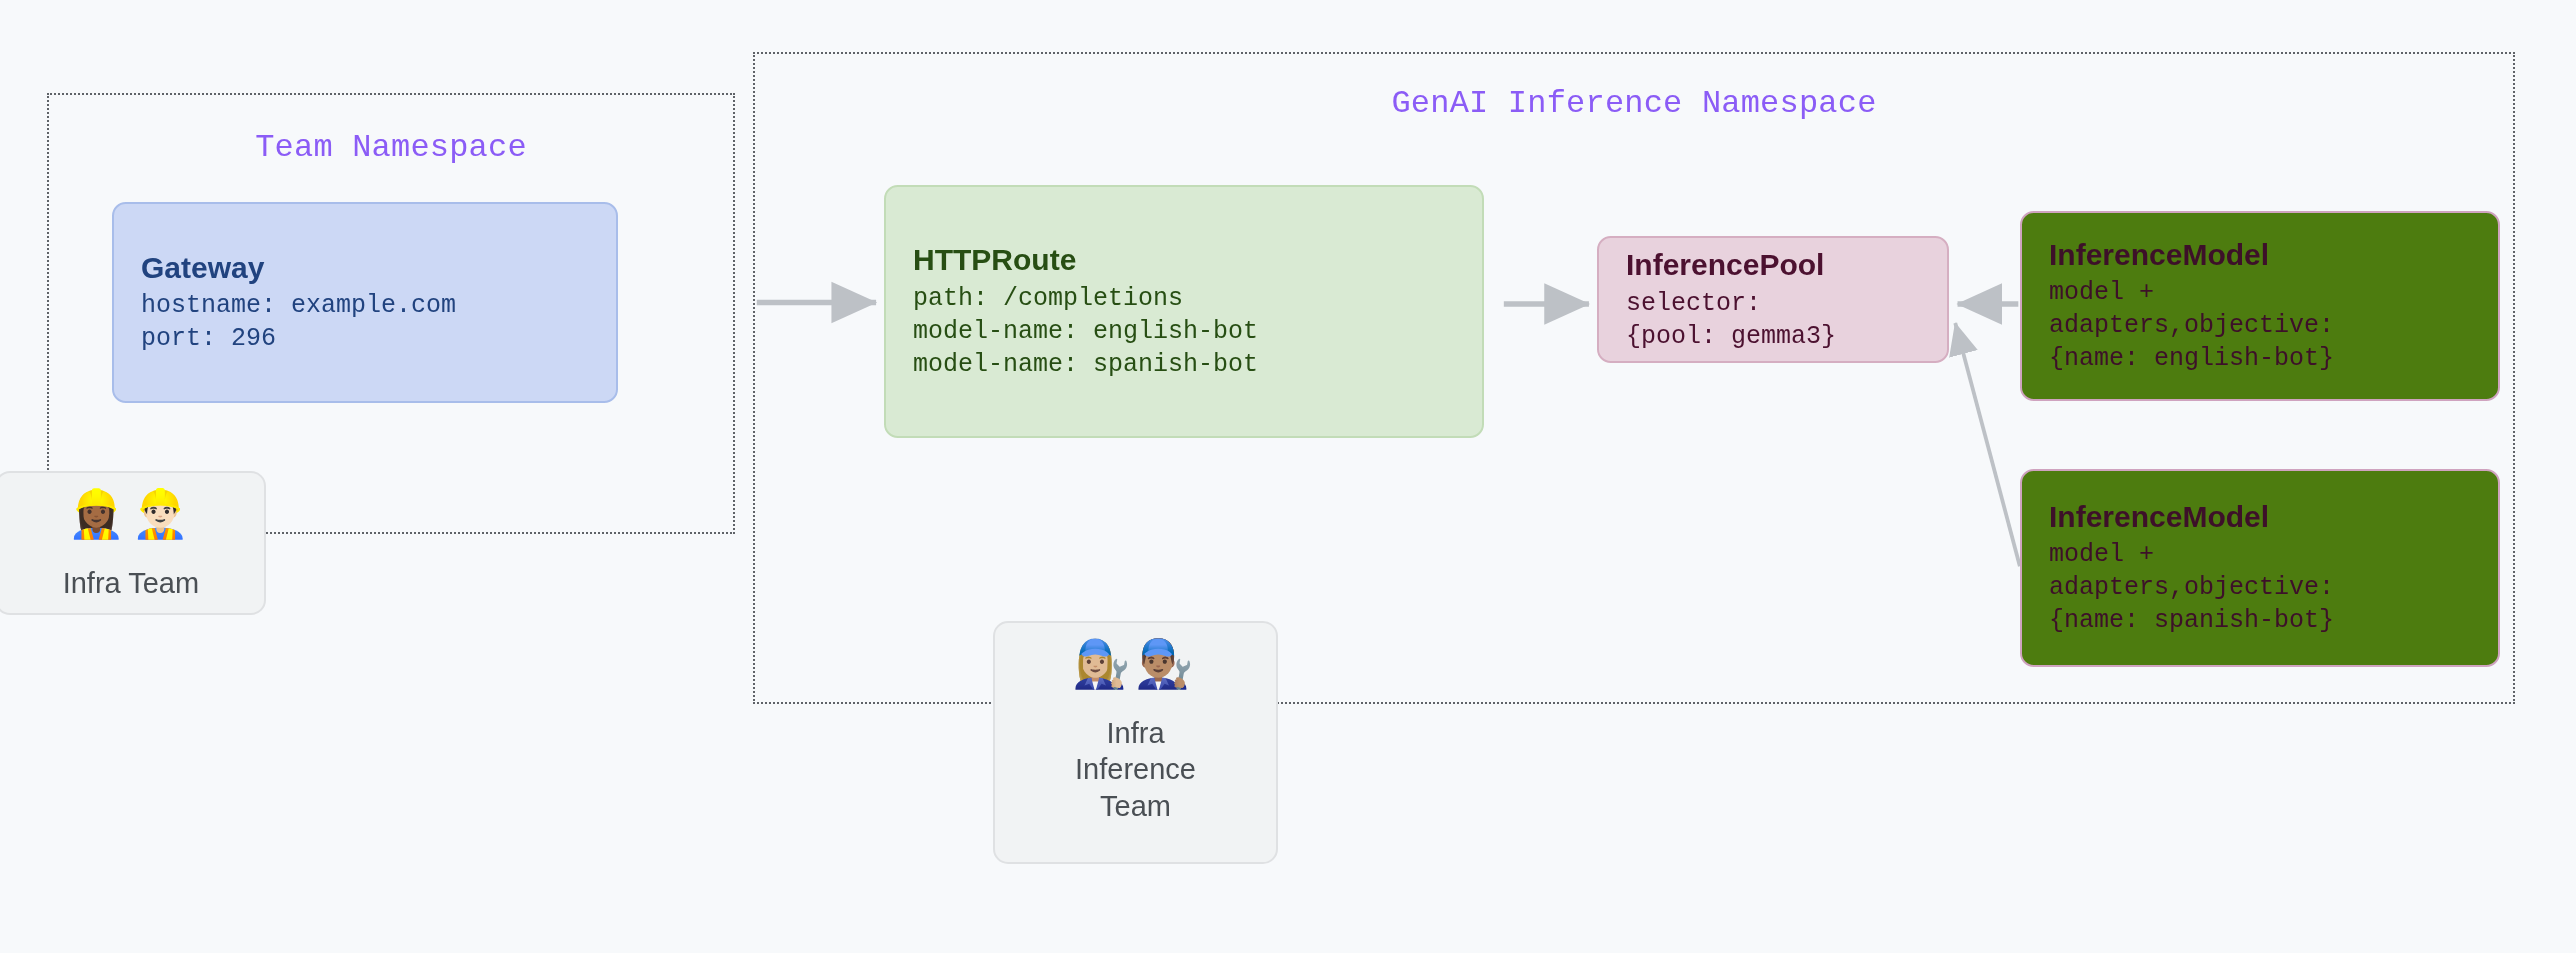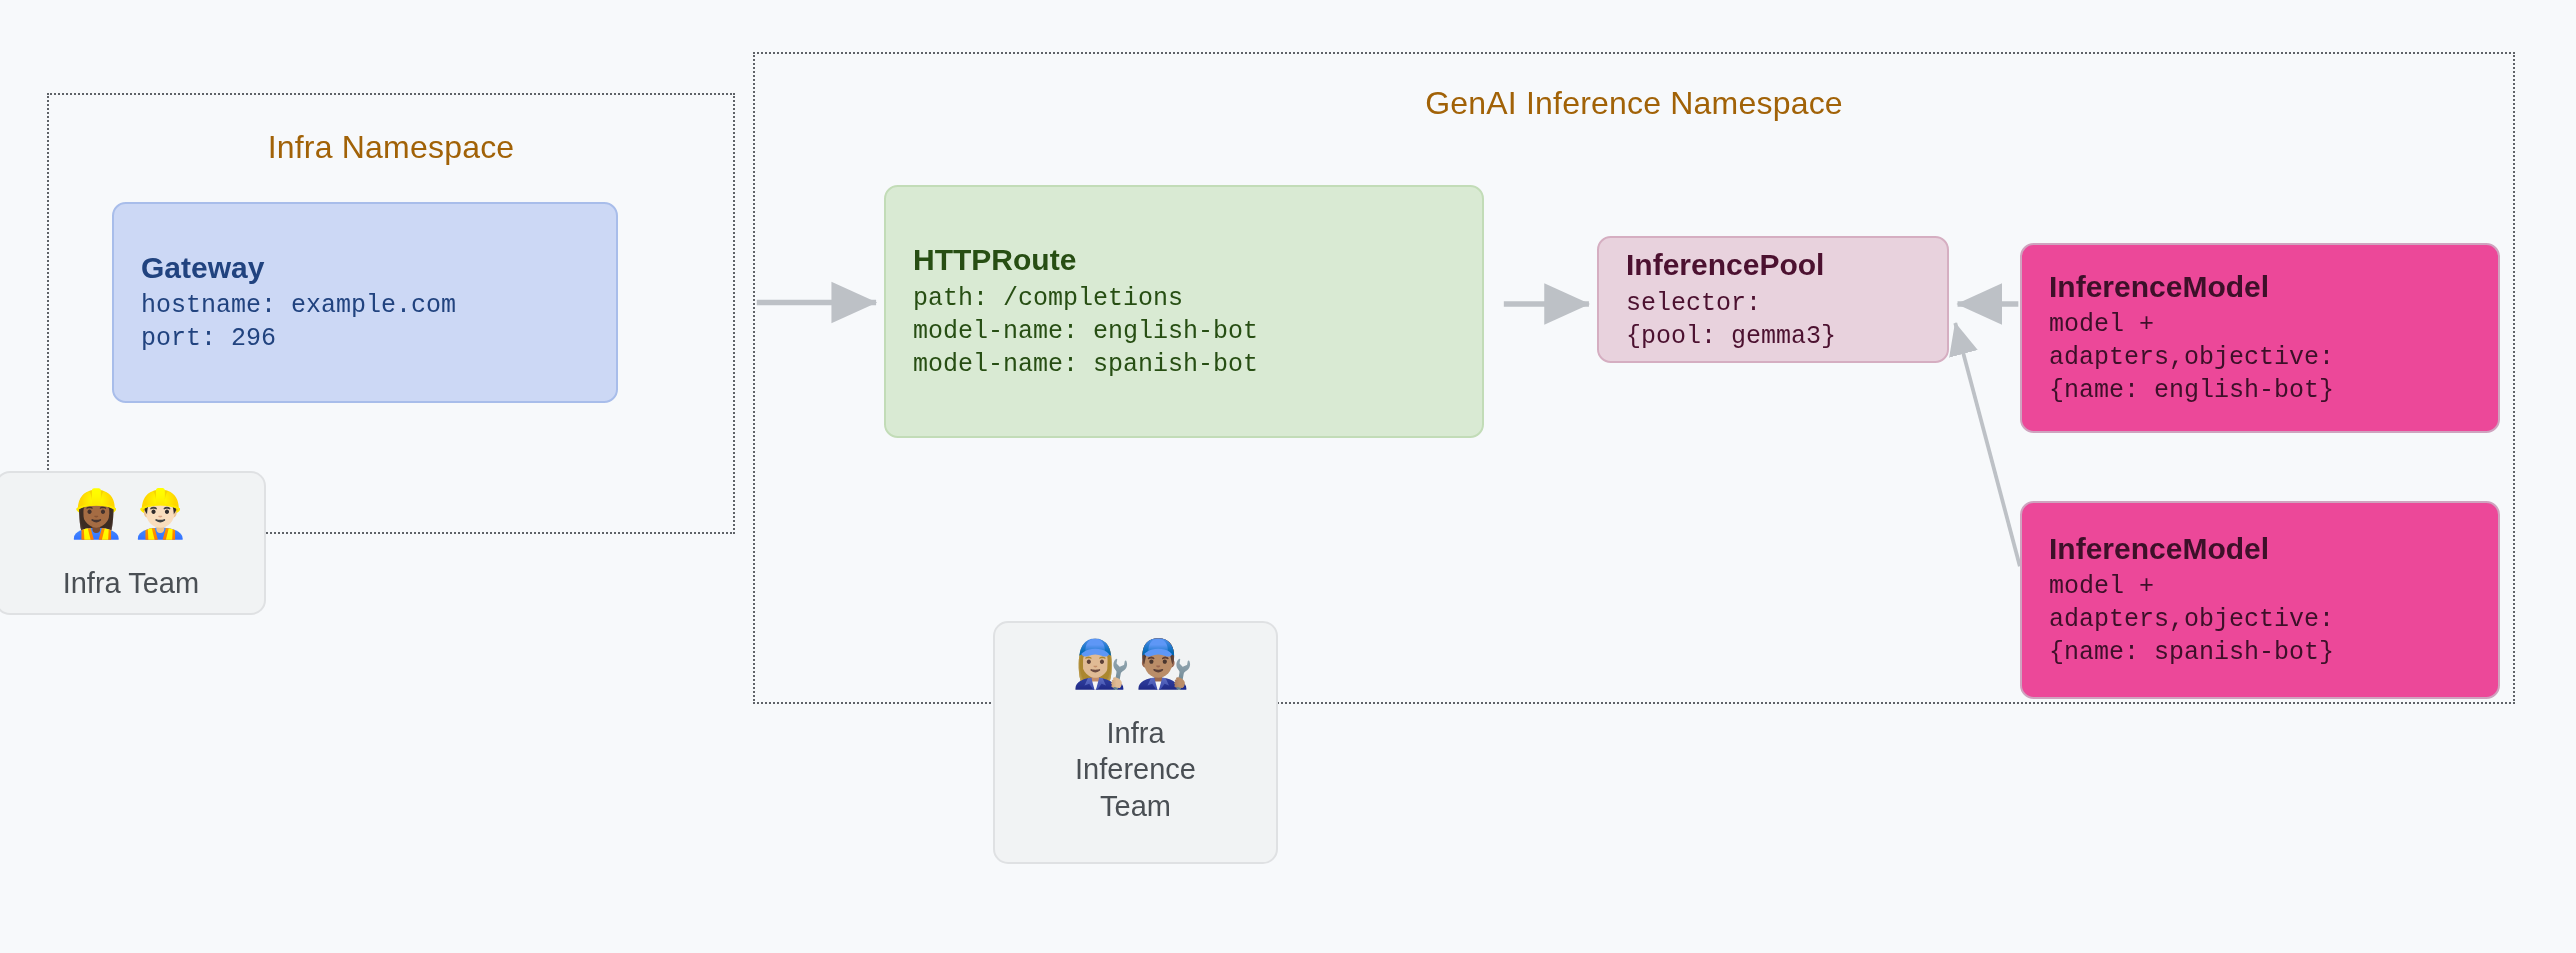"GenAI Inference Namespace" .namespace-title { color: #a16207 -> #8b5cf6; font-family: Liberation Sans, sans-serif -> Liberation Mono, monospace }
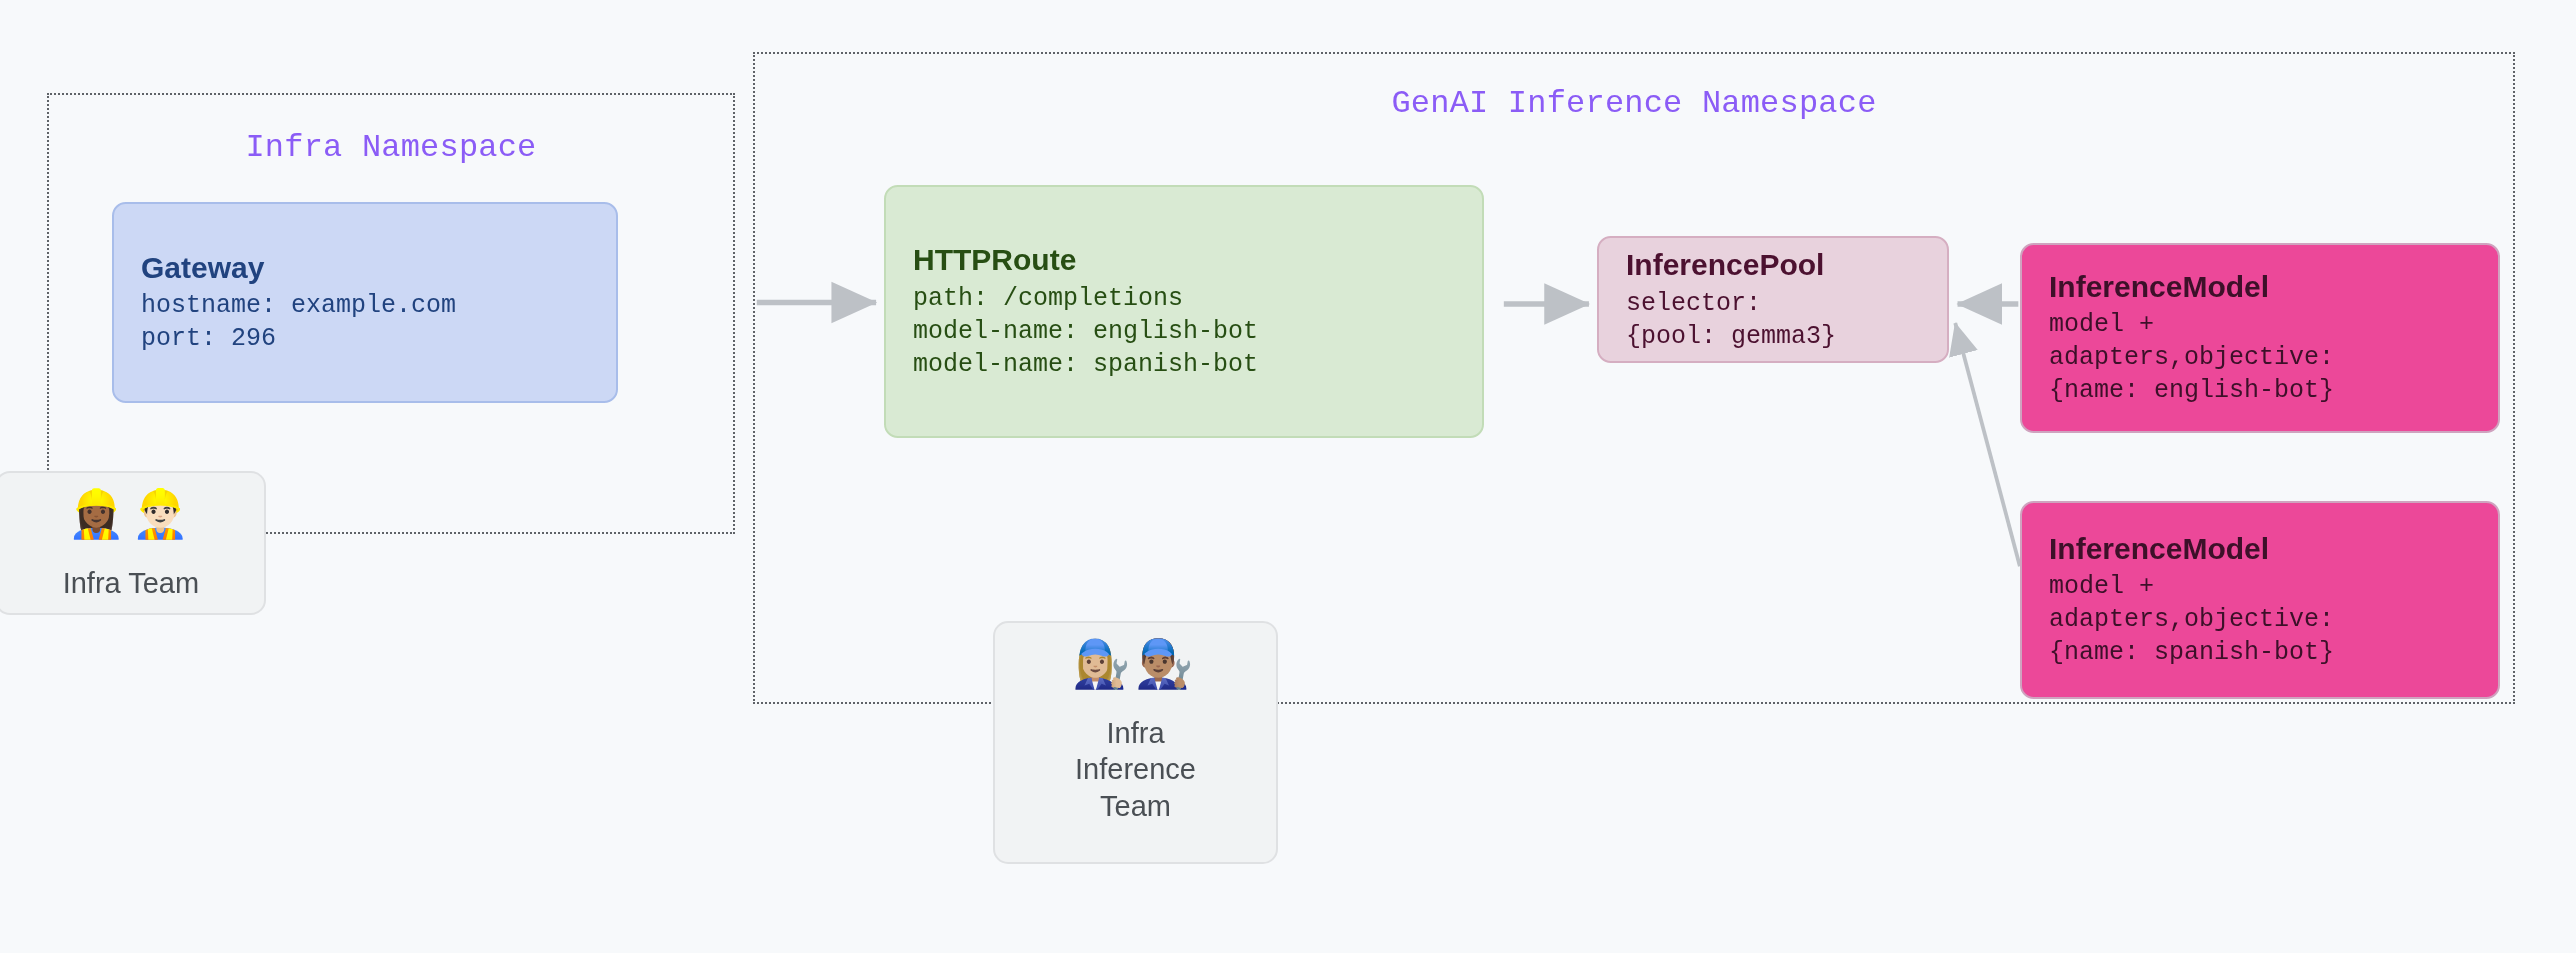"Infra Namespace" div.namespace-title { text: Infra -> Team }
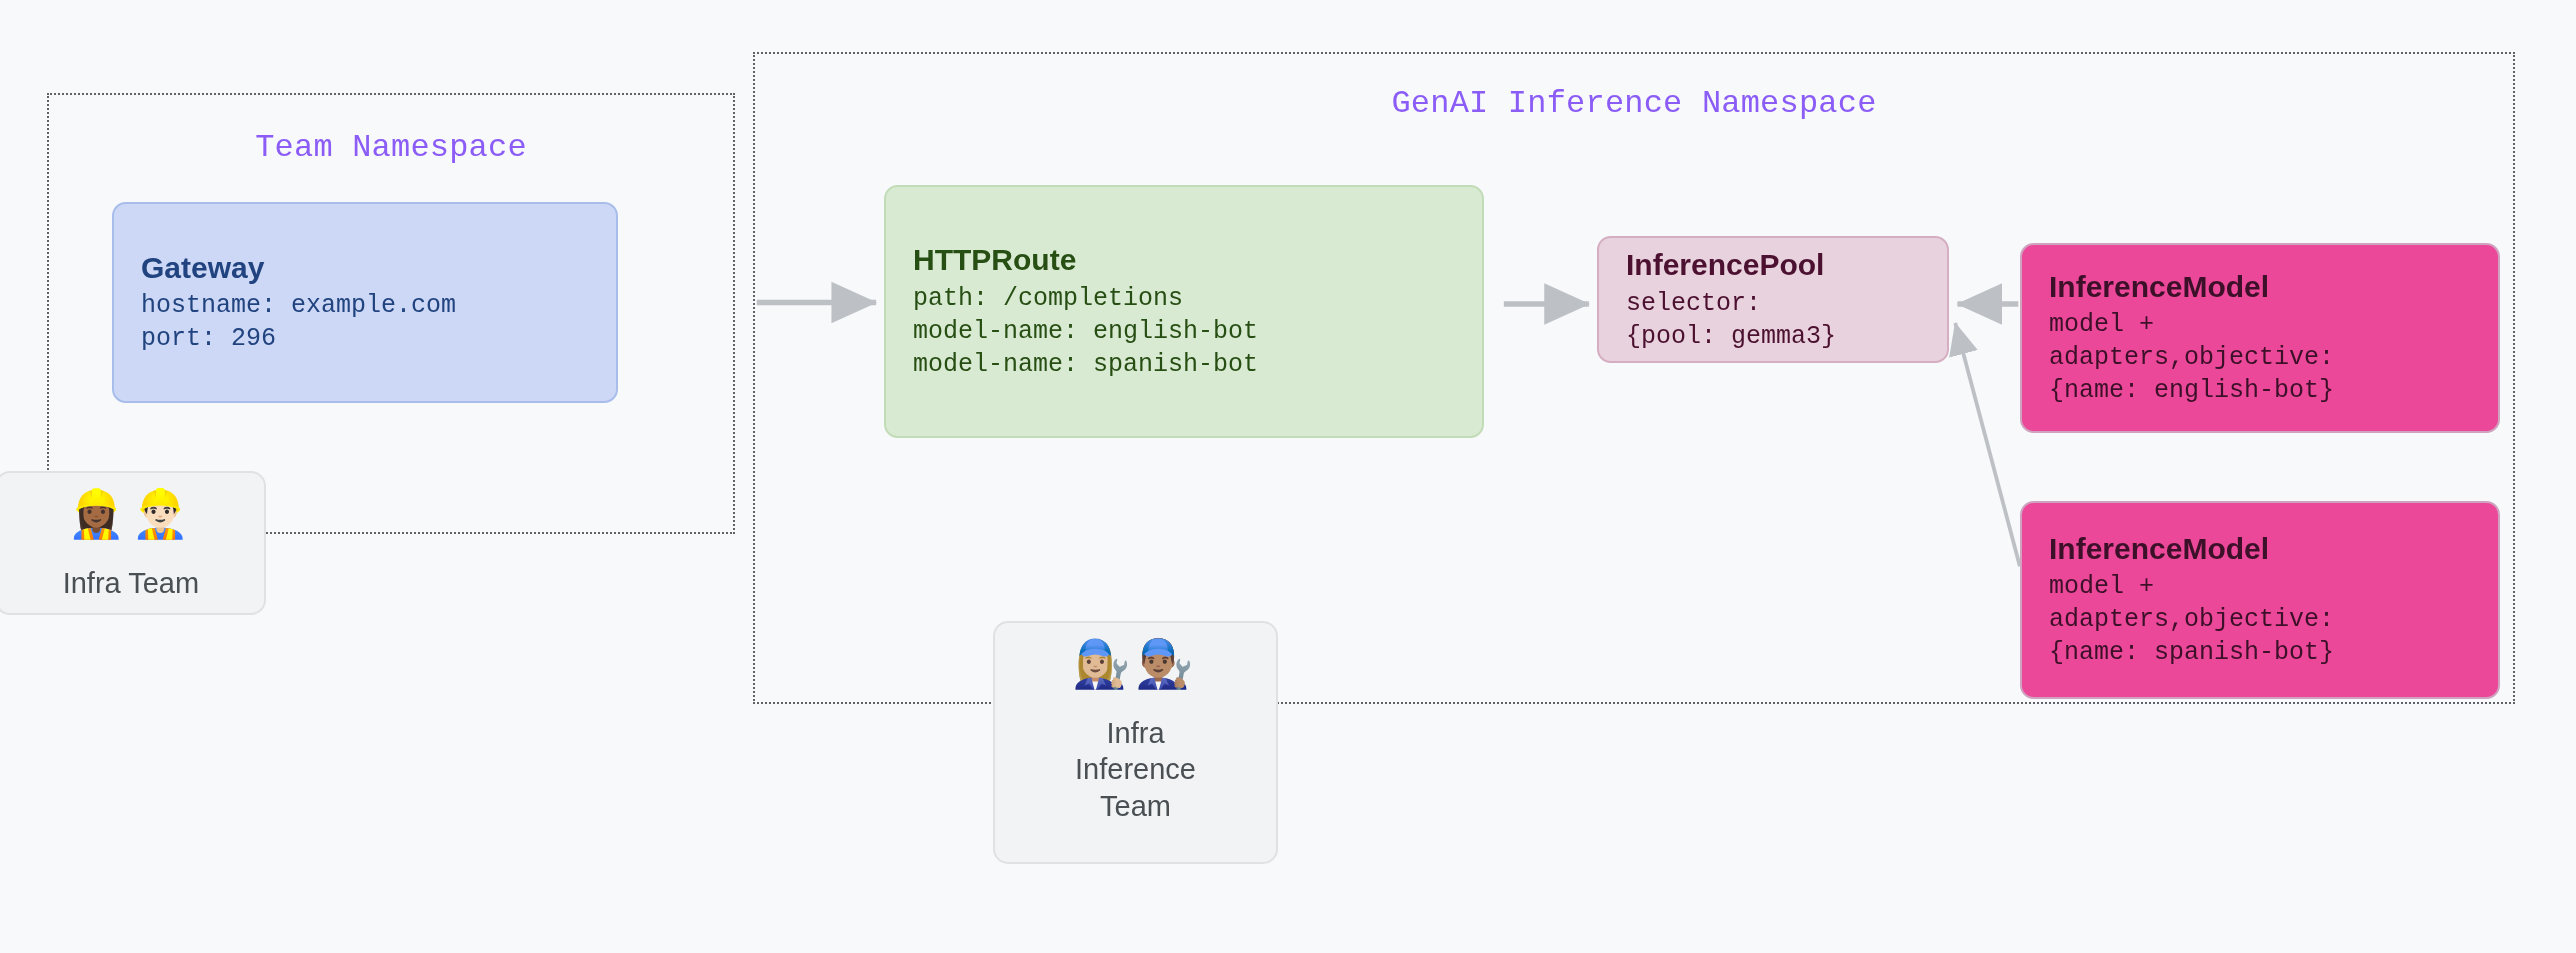"InferenceModel" .node.inferencemodel { background: #ec4899 -> #4d7c0f; margin-top: 32px -> none }
